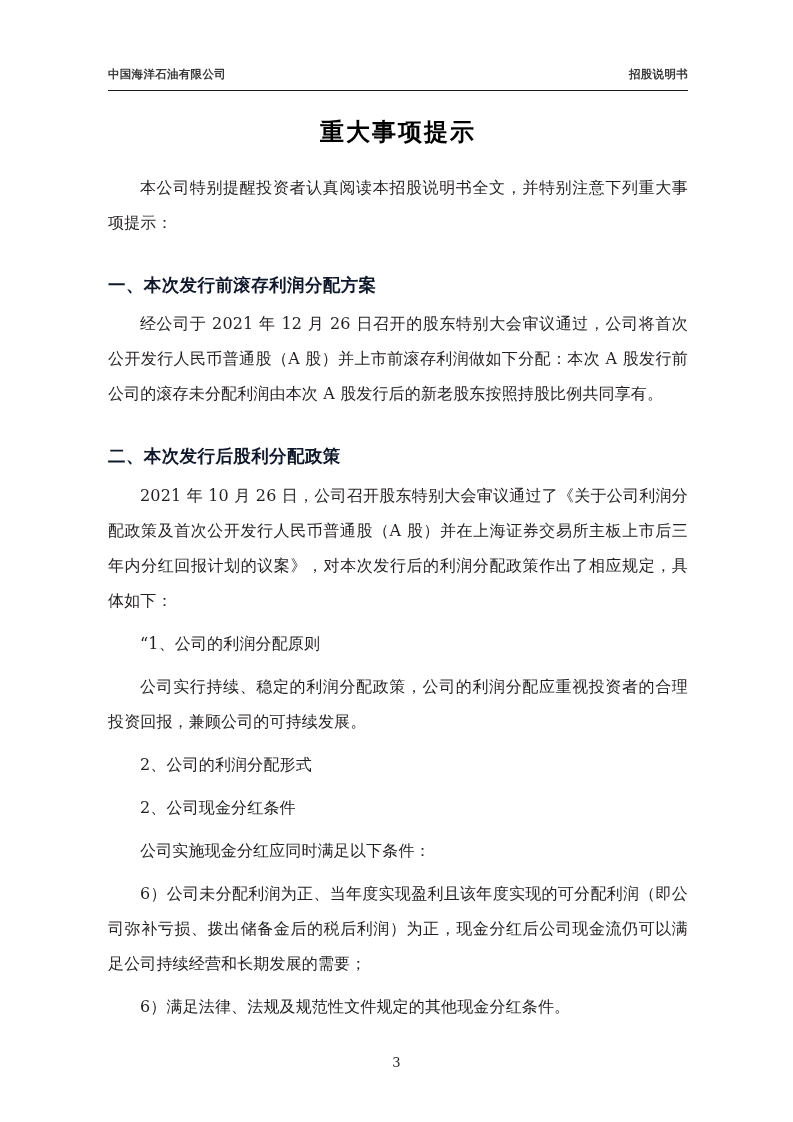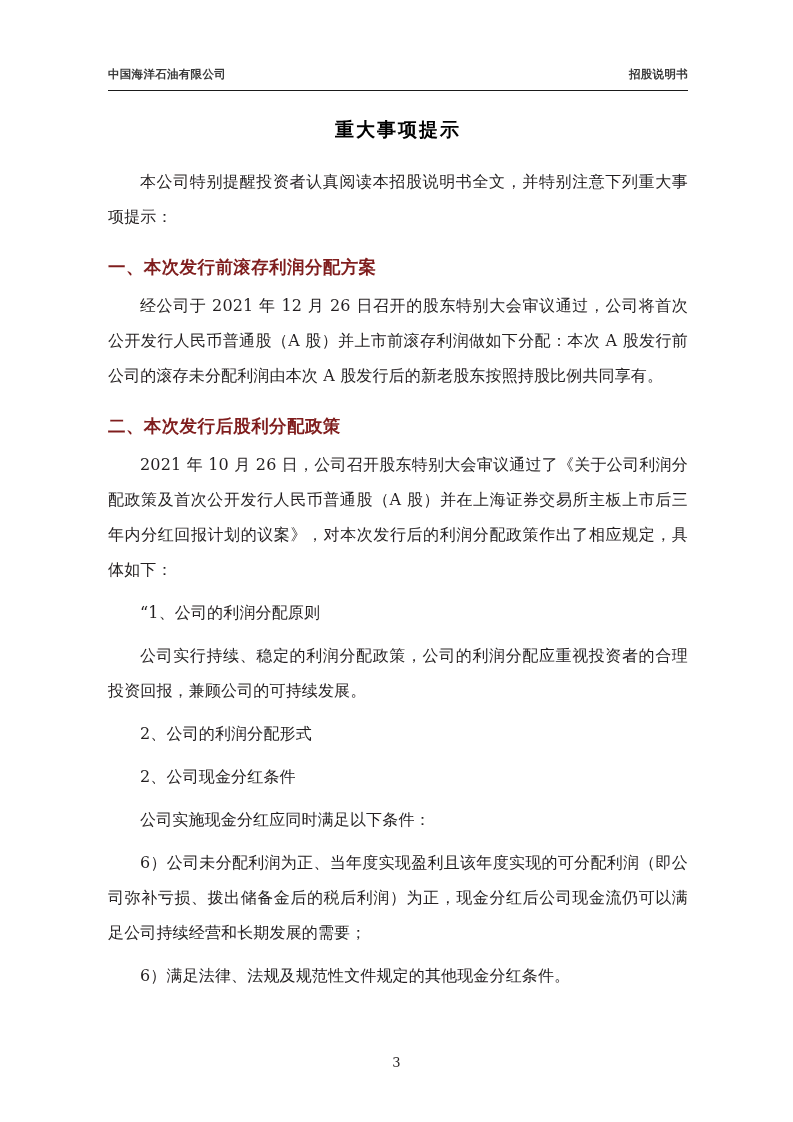"重大事项提示" .doc-title { font-size: 19px -> 24px }
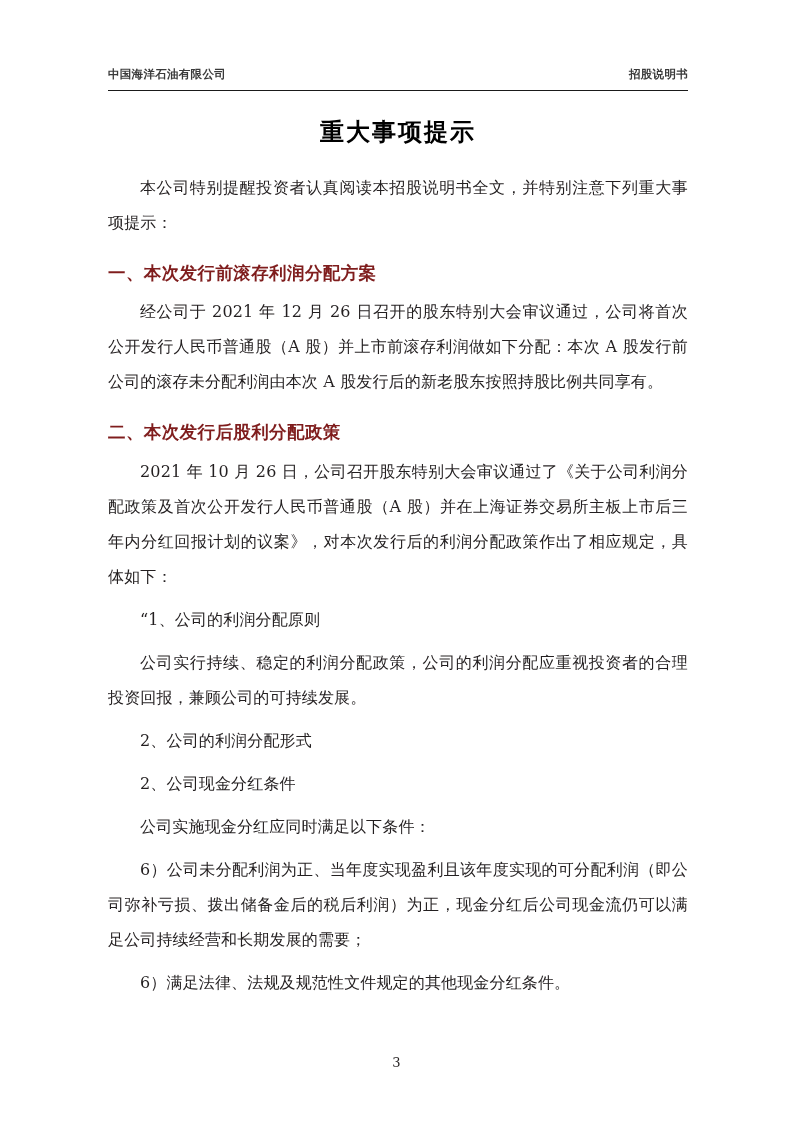"一、本次发行前滚存利润分配方案" .h2 { color: #7f1d1d -> #0f172a; margin: 20px 0 8px 0 -> 32px 0 8px 0 }
